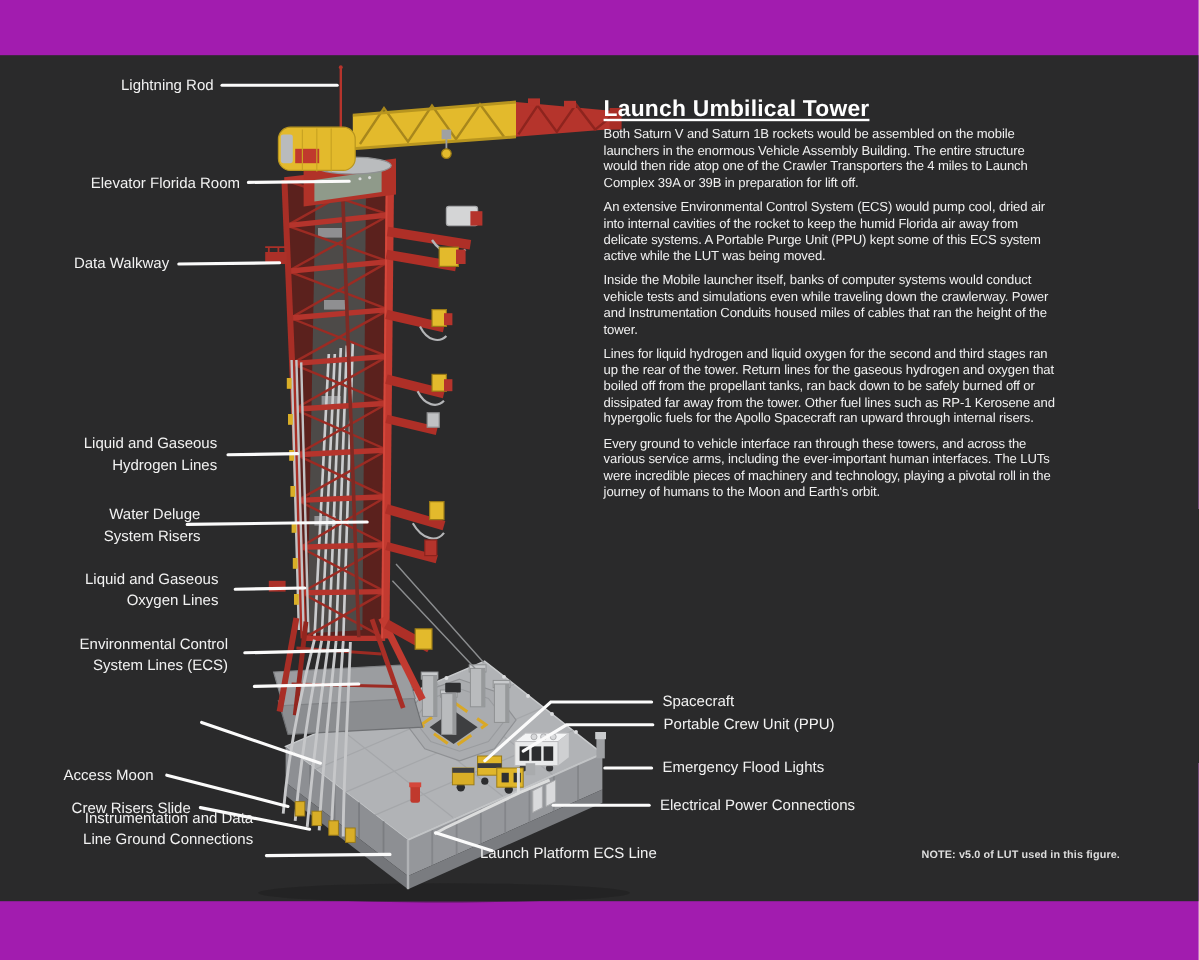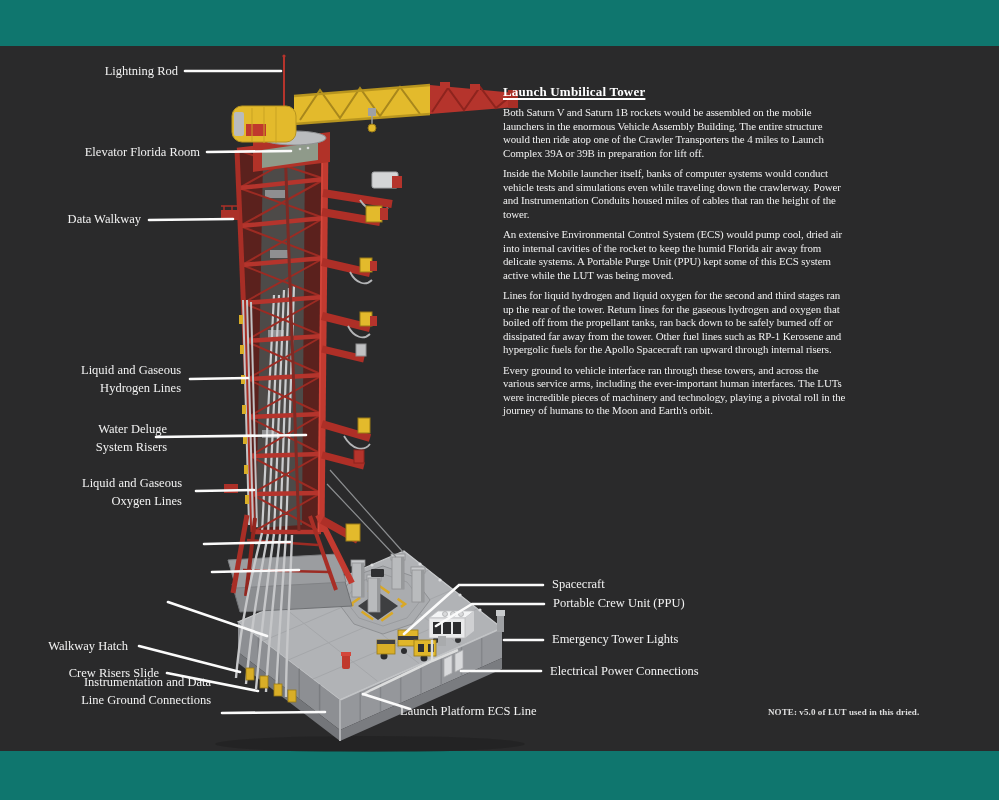"Lightning Rod" .page { background: #0f766e -> #a21caf; font-family: Liberation Serif, serif -> Liberation Sans, sans-serif }
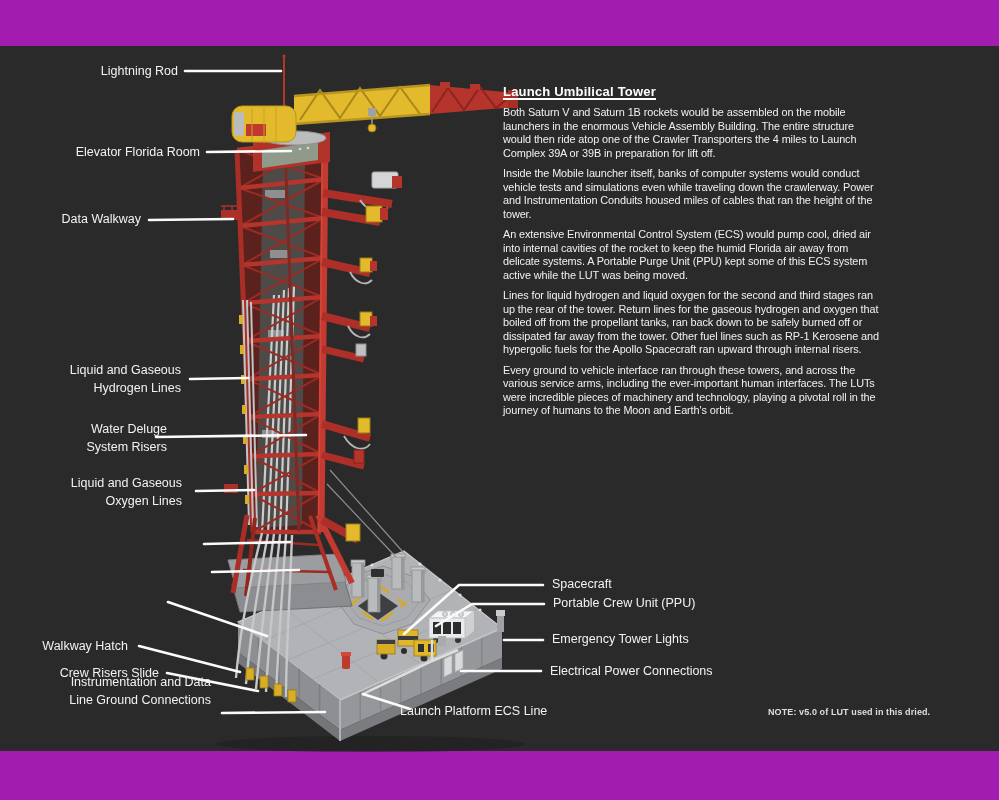"Launch Umbilical Tower" .article h2 { font-size: 13px -> 19px }
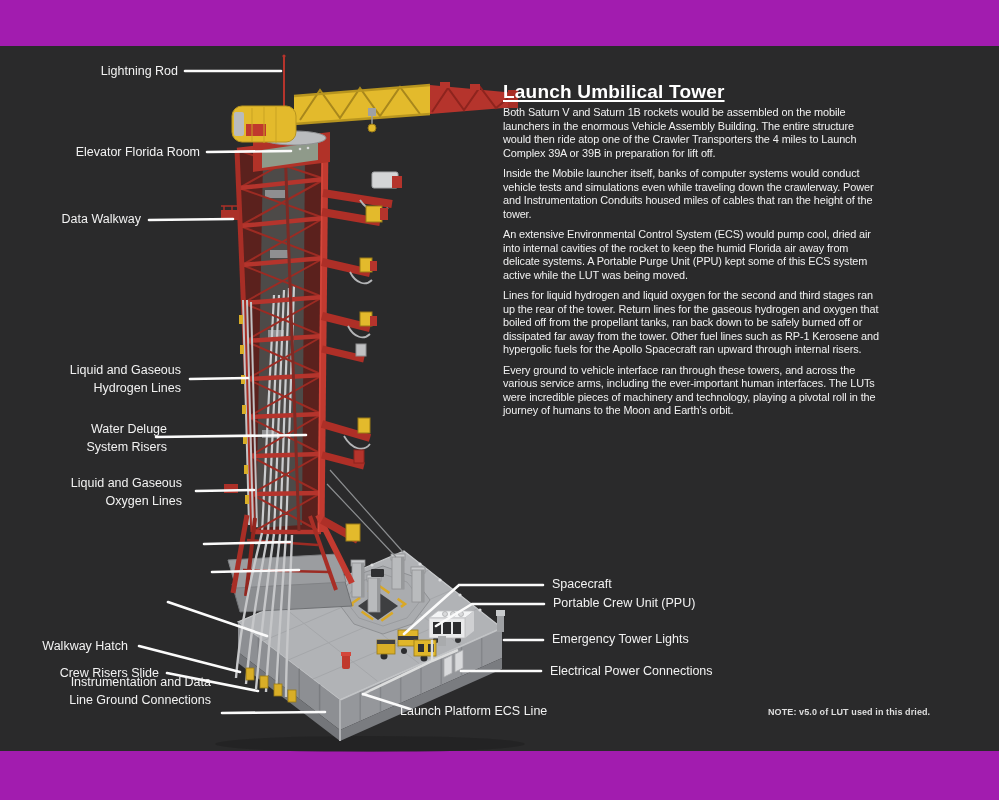"Inside the Mobile launcher itself," p { order: before "An extensive Environmental Control" -> after "An extensive Environmental Control" }
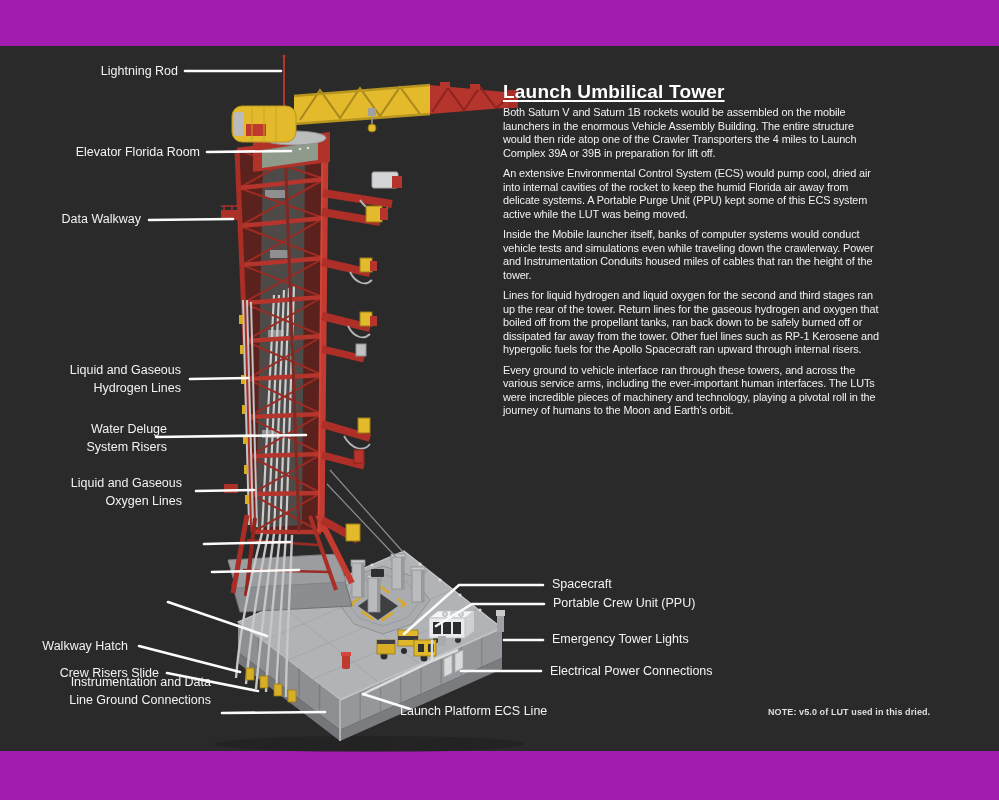"Environmental Control" div.lbl { html: none -> <div><span>Environmental Control System Lines (ECS)</span></div> }
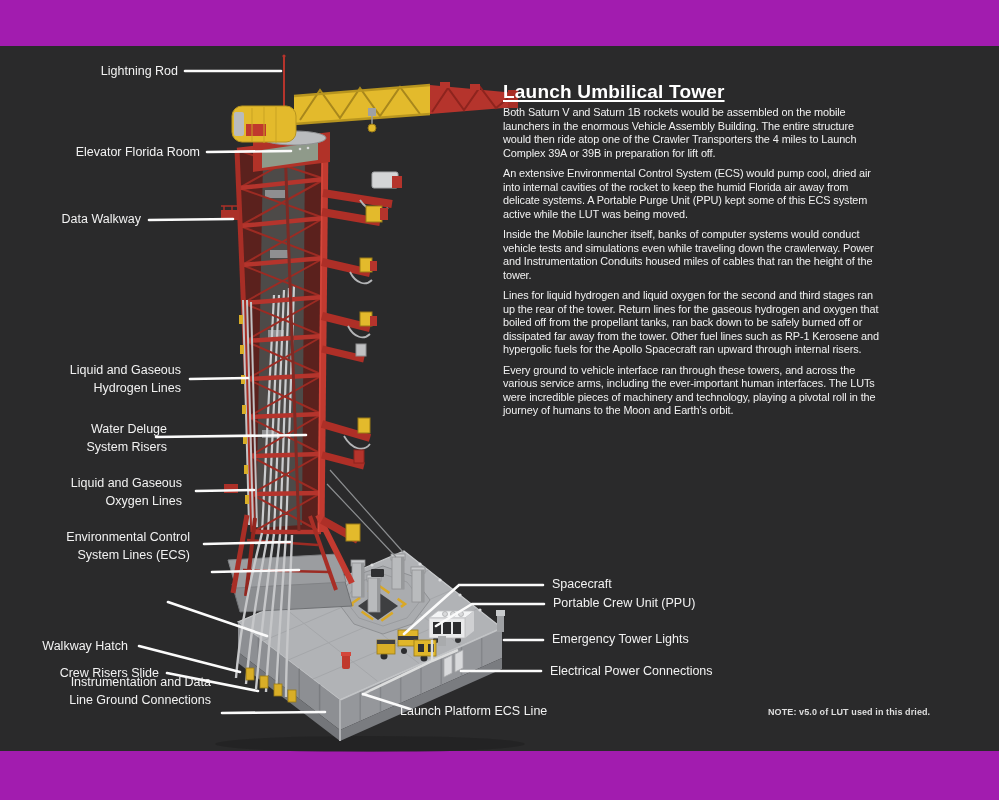"Walkway Hatch" span { text: Walkway Hatch -> Access Moon }
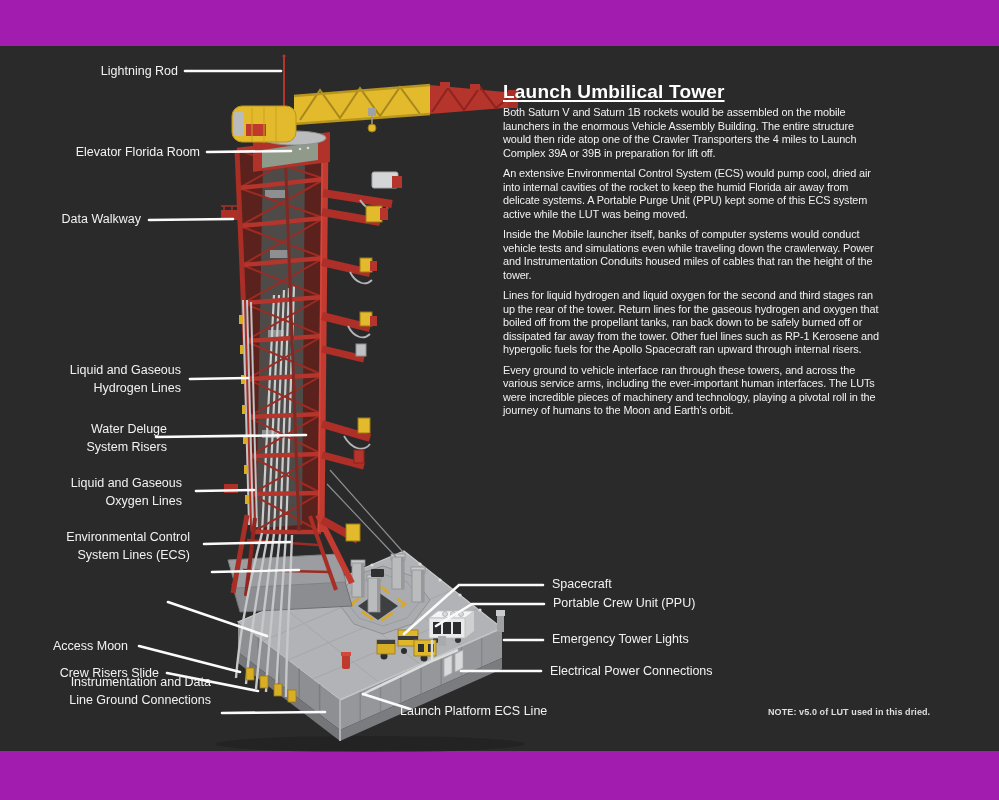"Emergency Tower Lights" span { text: Tower -> Flood }
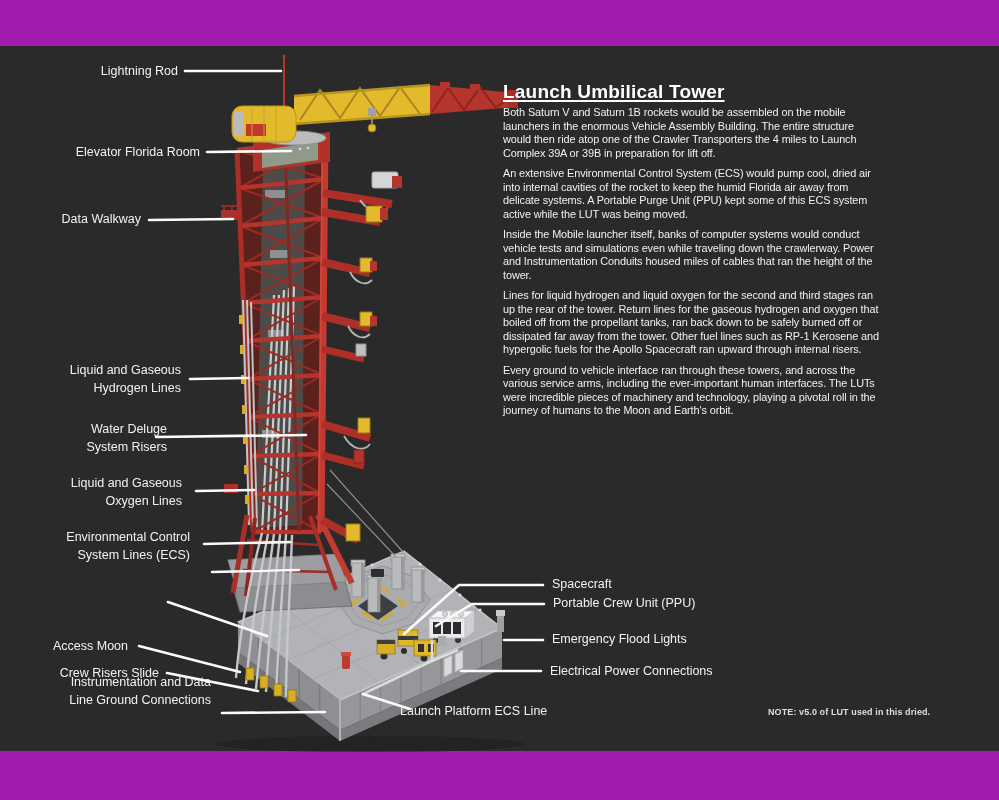"NOTE: v5.0 of LUT used" div.note { text: dried -> figure }
